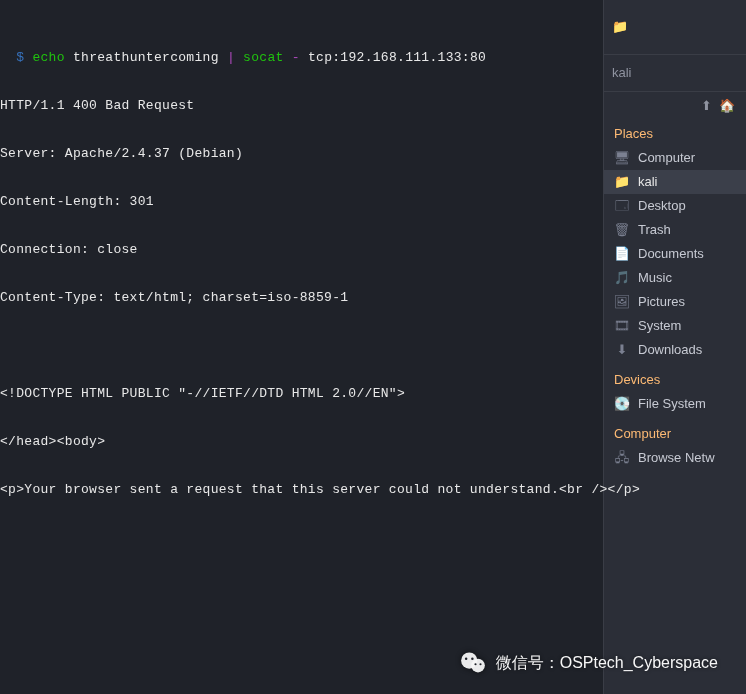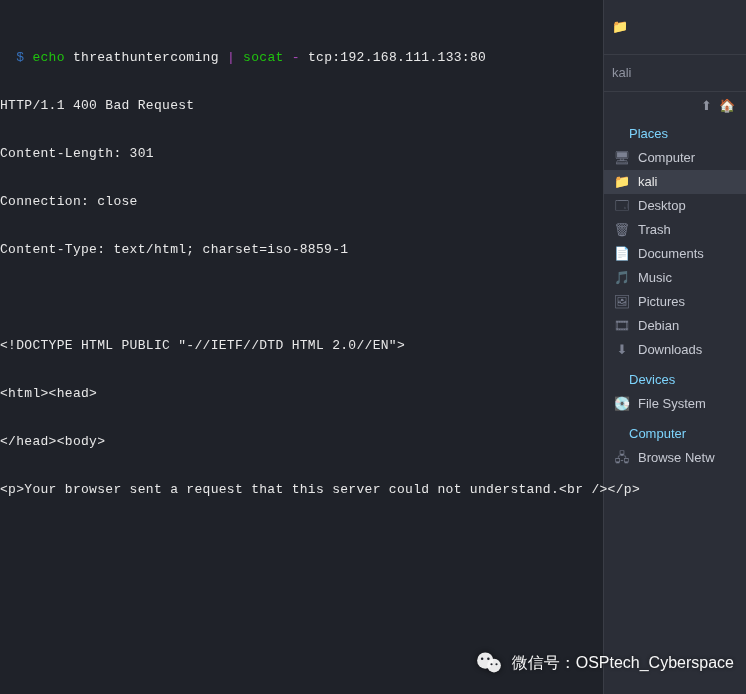"Places" .sidebar .section-title { color: #7dd3fc -> #fdba74; padding: 10px 25px 4px -> 10px 10px 4px }
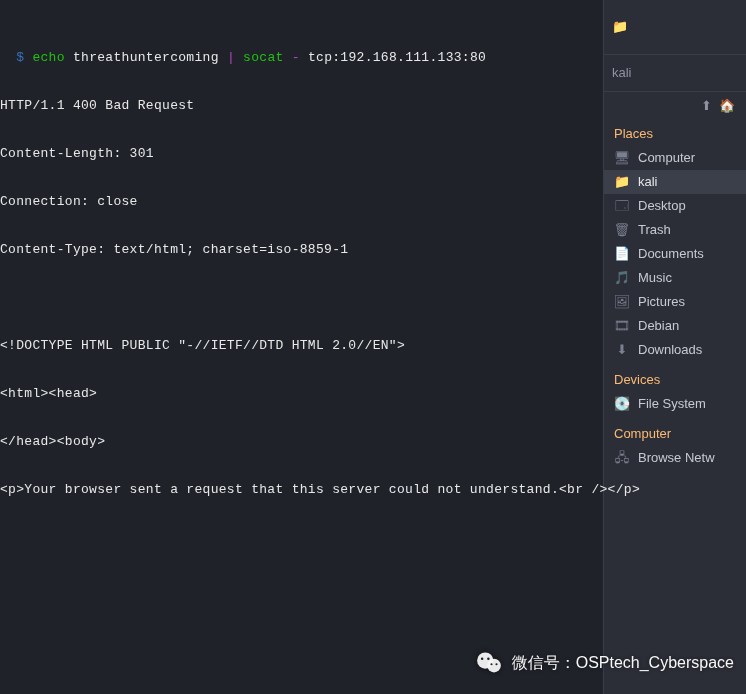"Server: Apache/2.4.37 (Debian)" span.ln { html: none -> <span>Server: Apache/2.4.37 (Debian)</span> }
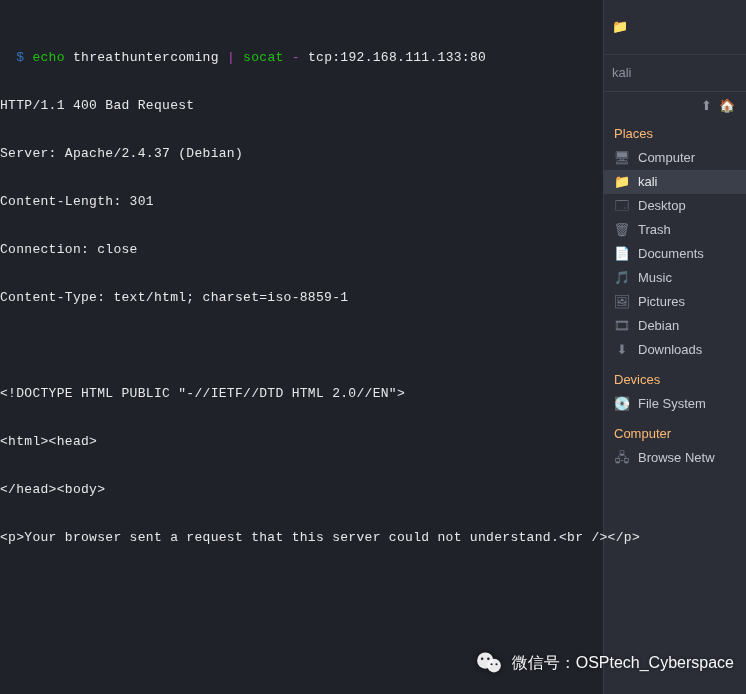"Debian" span { text: Debian -> System }
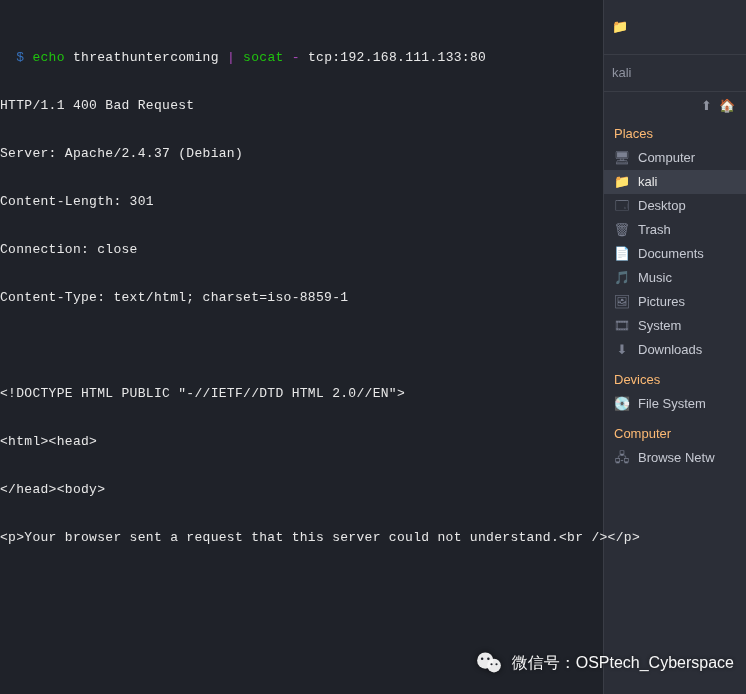"<html><head>" span.ln { html: <span>&lt;html&gt;&lt;head&gt;</span> -> none }
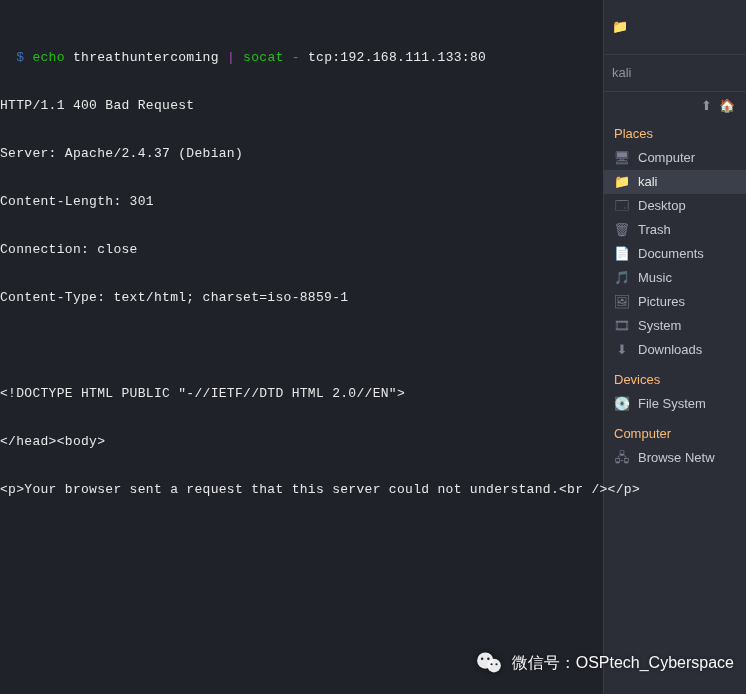"微信号：OSPtech_Cyberspace" .wm { right: 12px -> 28px }
